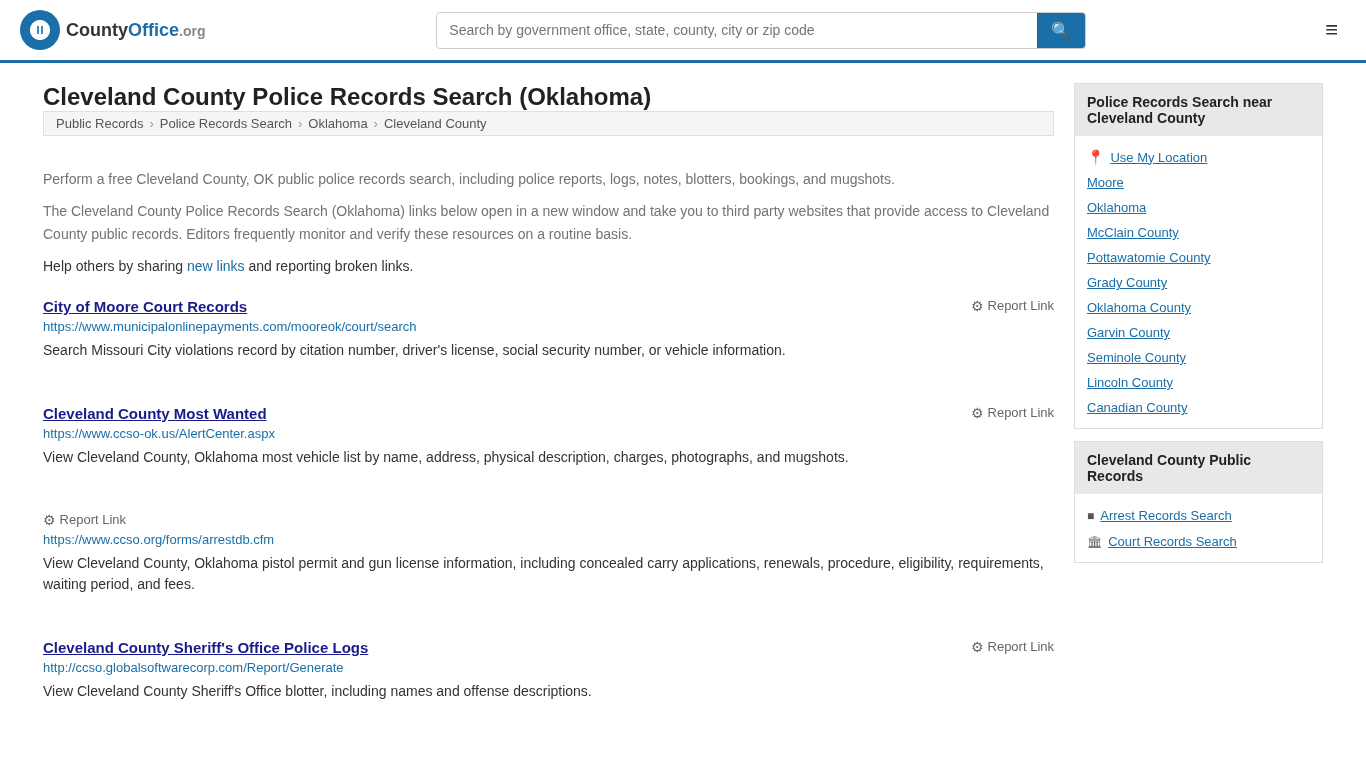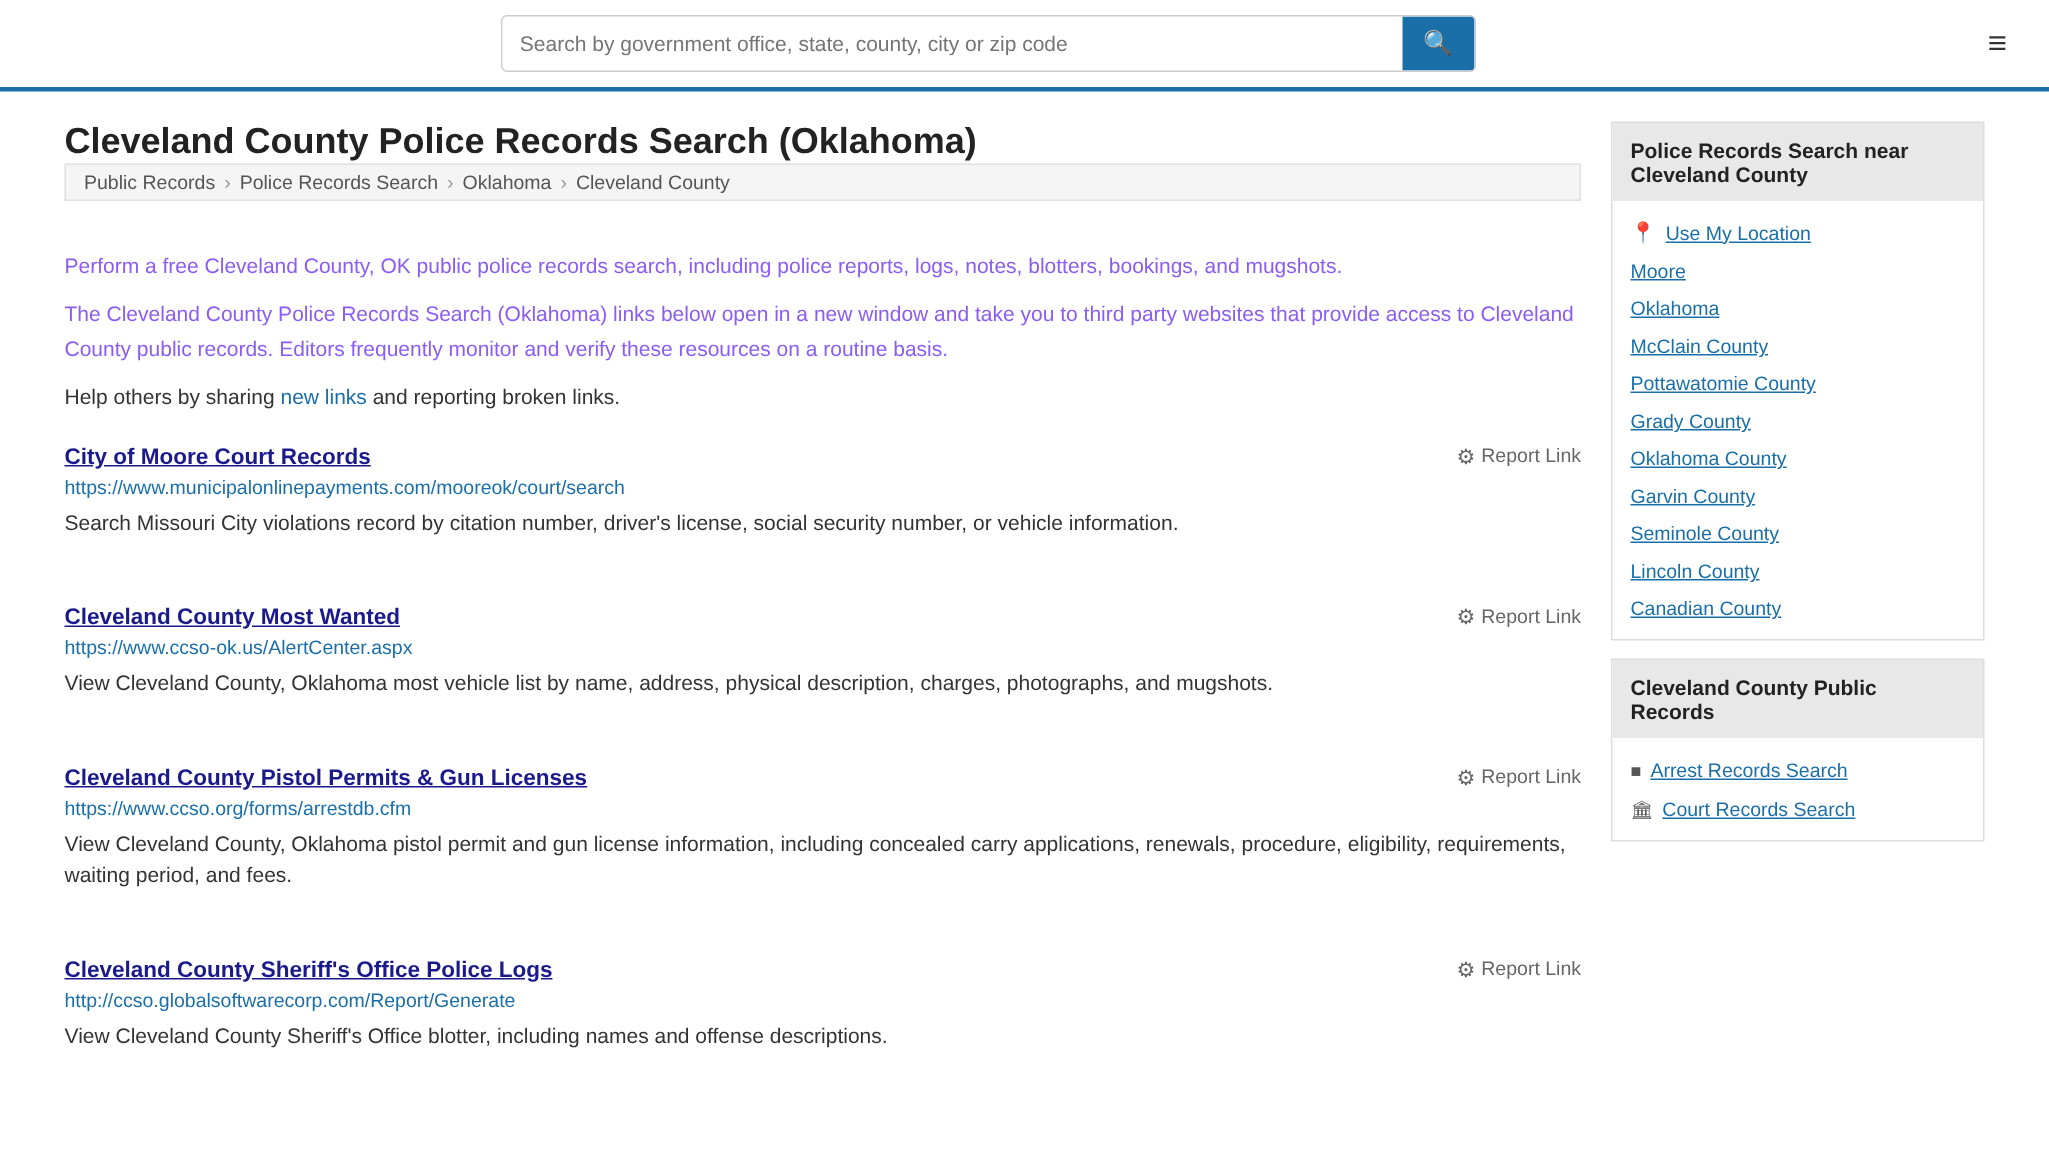"CountyOffice.org" div.logo-area { html: none -> <div> <div> <svg> <circle></circle> <path></path> <circle></circle> <path></path> </svg> </div> <div> <span>County<span>Office</span><span>.org</span></span> </div> </div> }
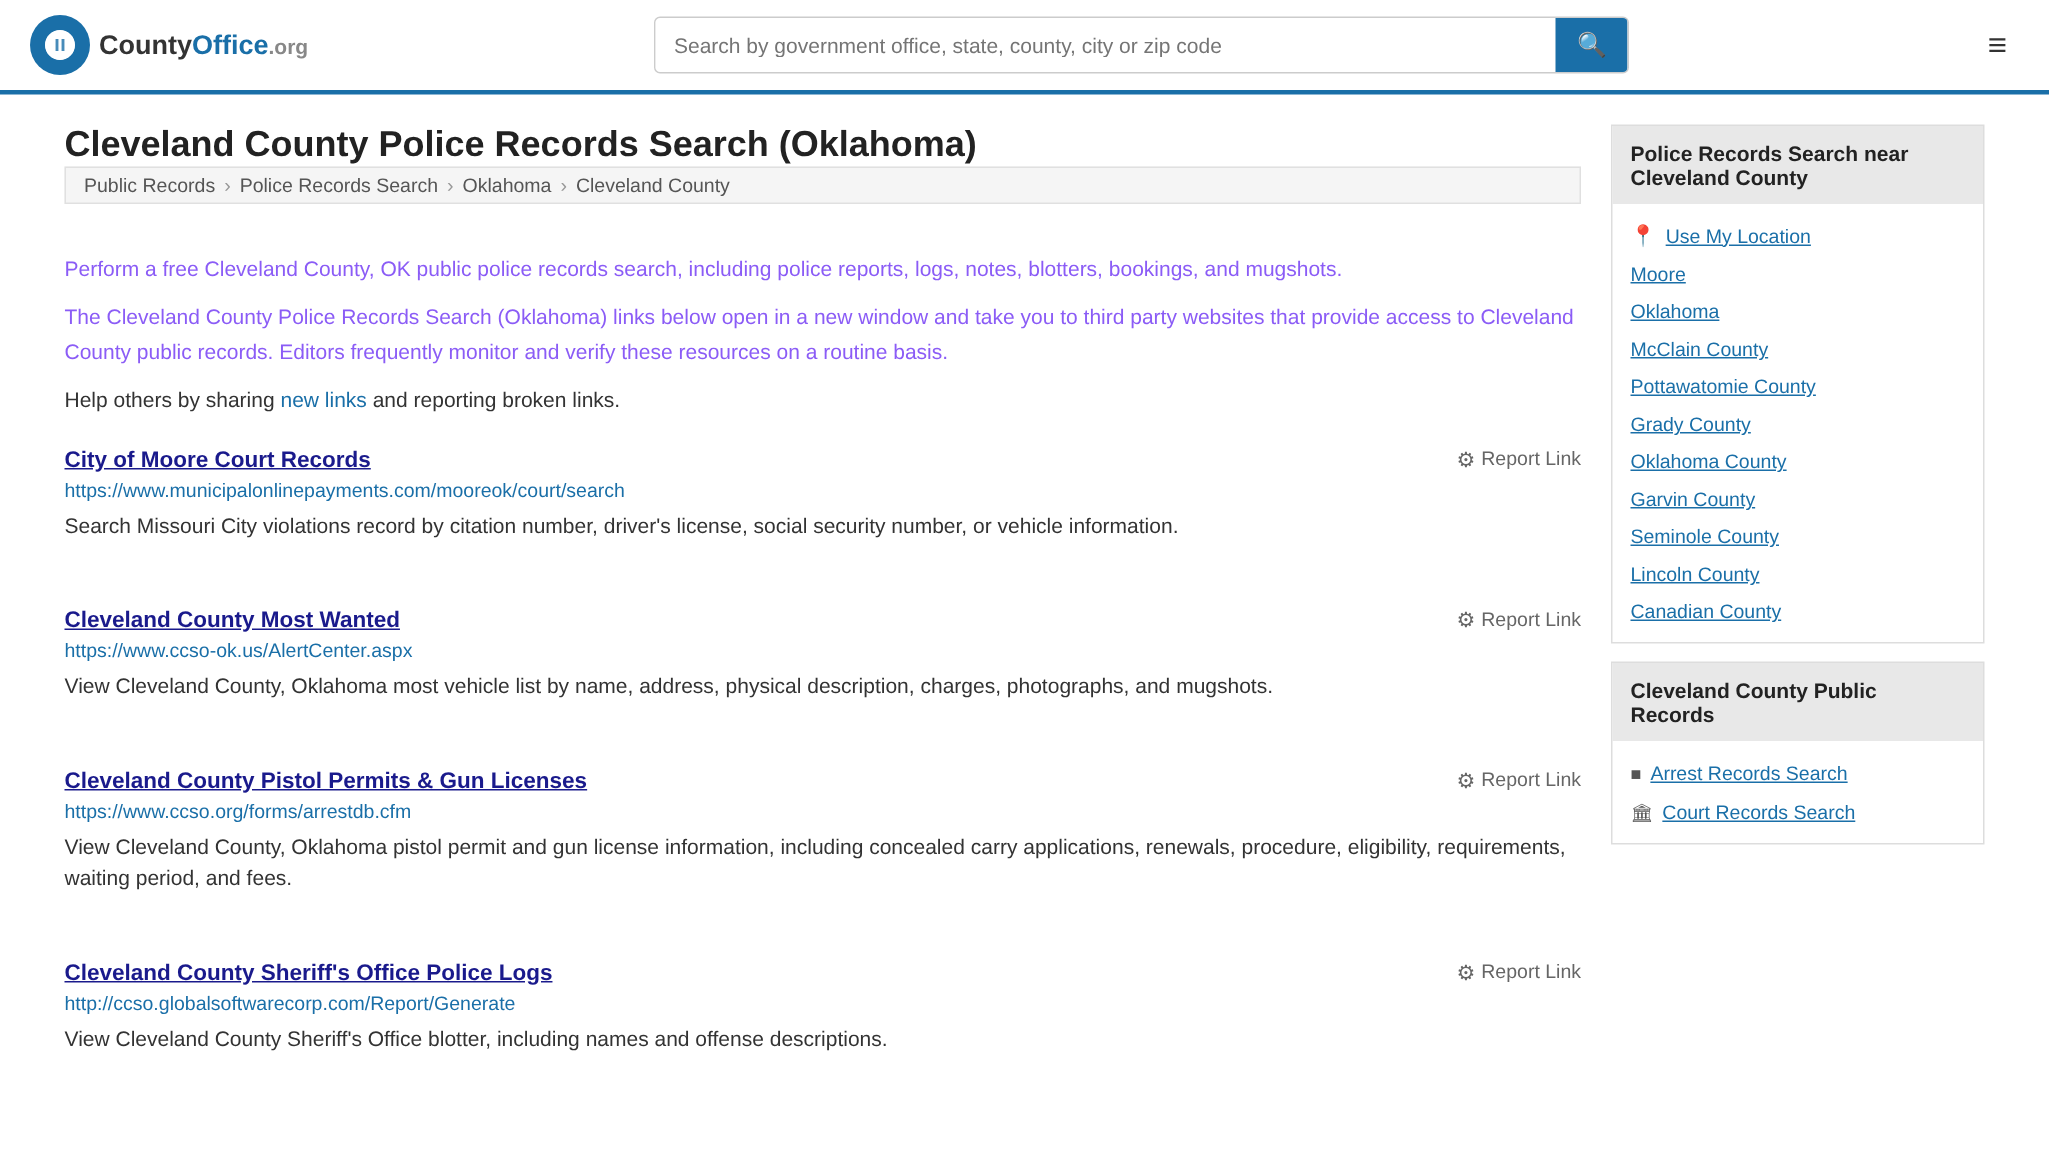"Perform a free Cleveland County," .intro-text { color: #8b5cf6 -> #737373 }
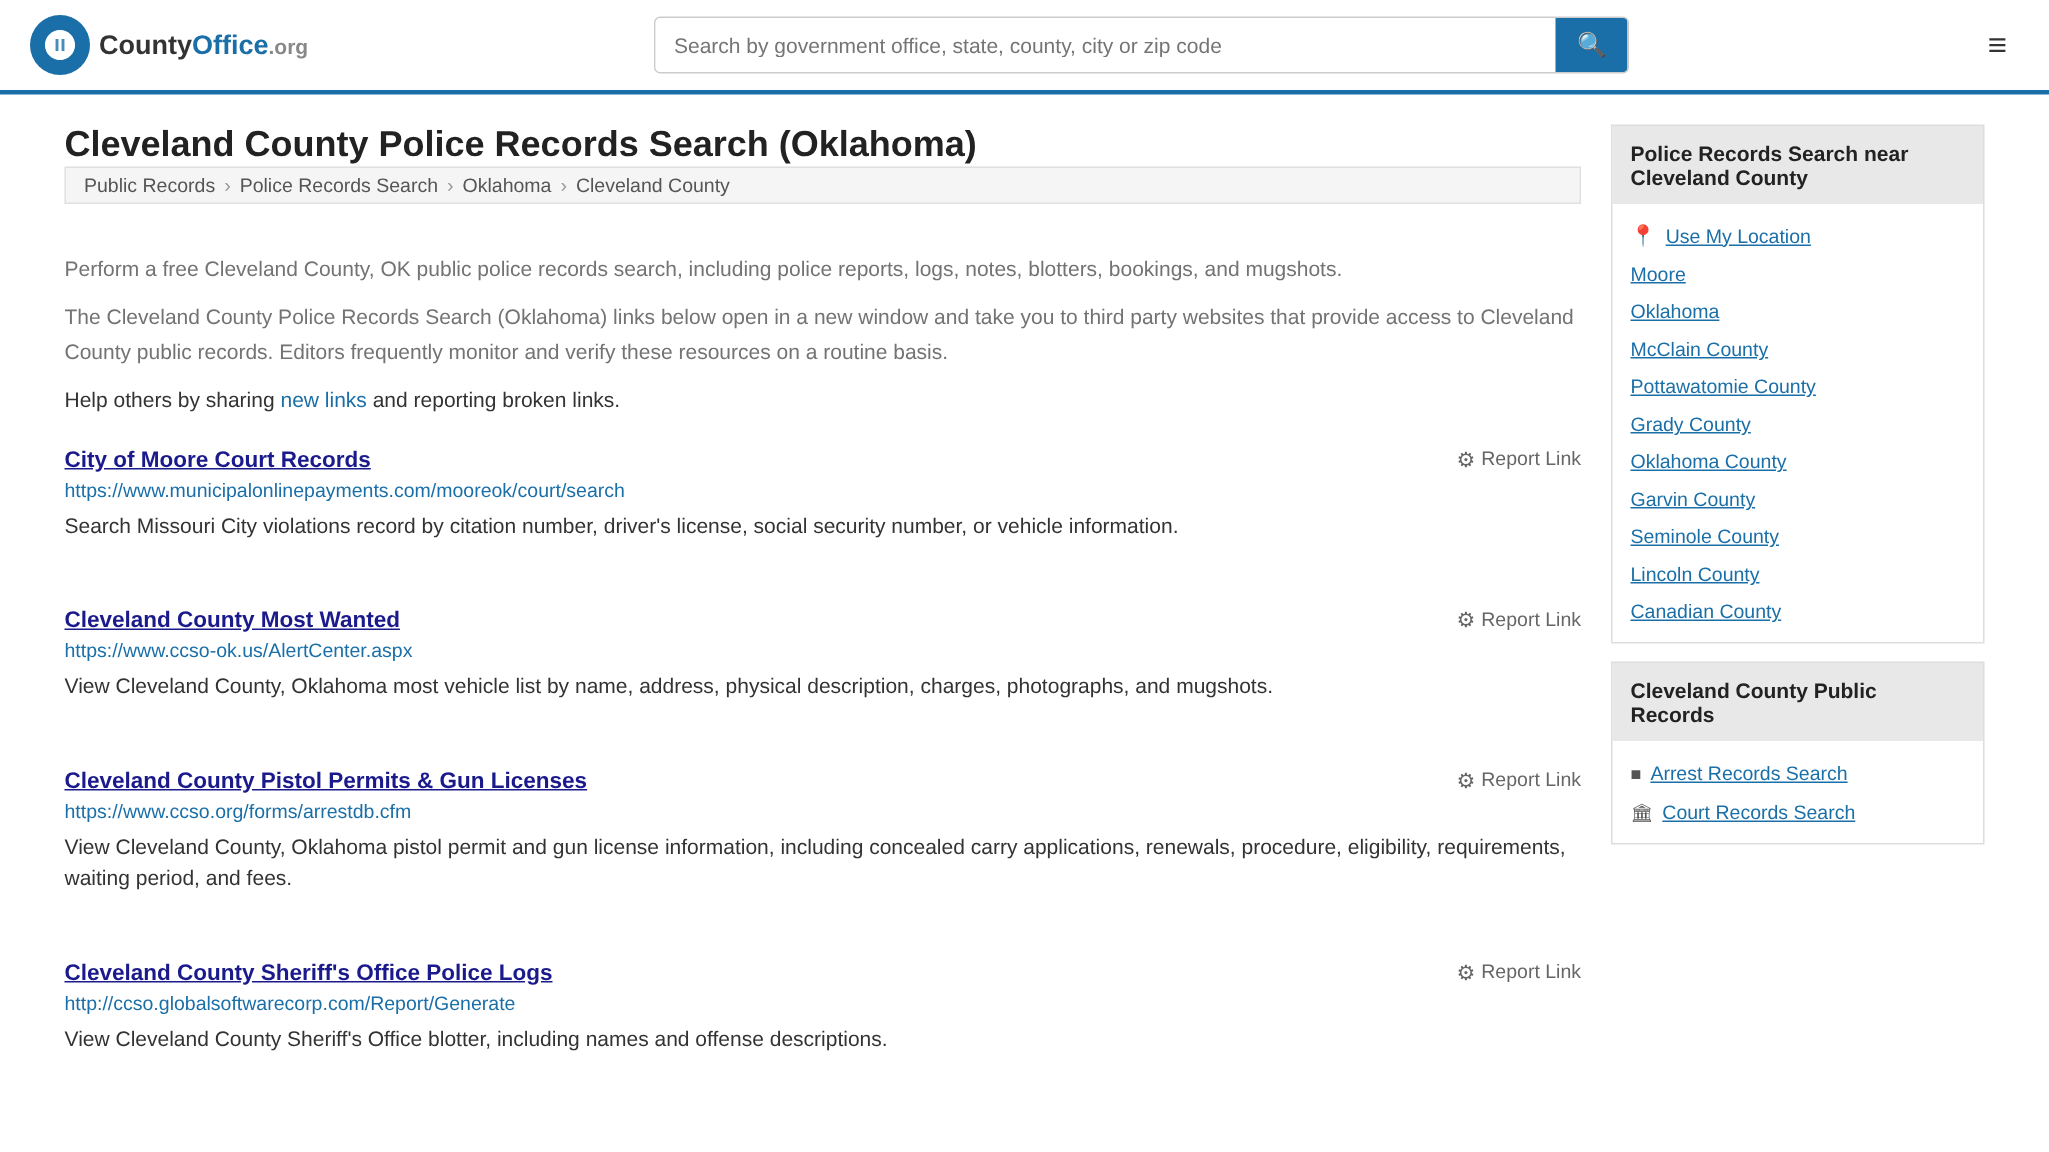"Cleveland County Pistol Permits &" span.result-title { html: <span>Cleveland County Pistol Permits &amp; Gun Licenses</span> -> none }
